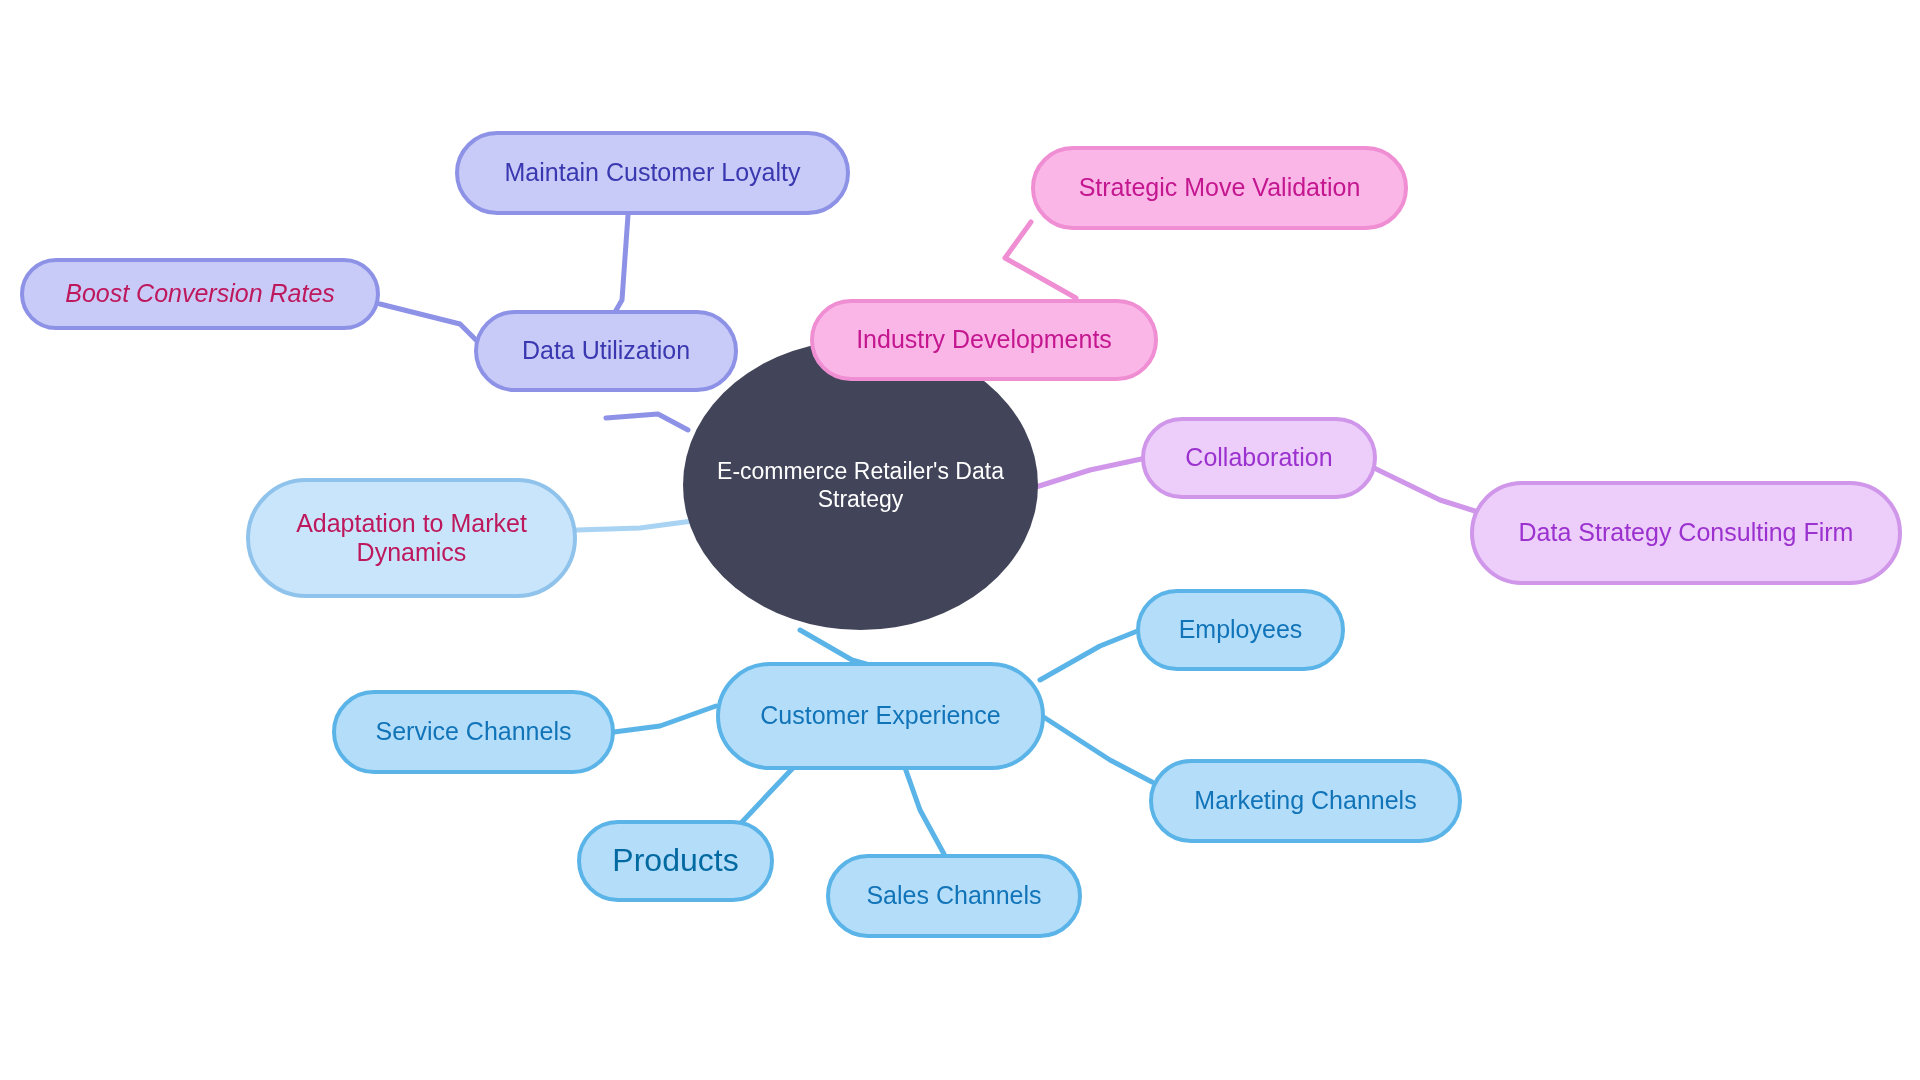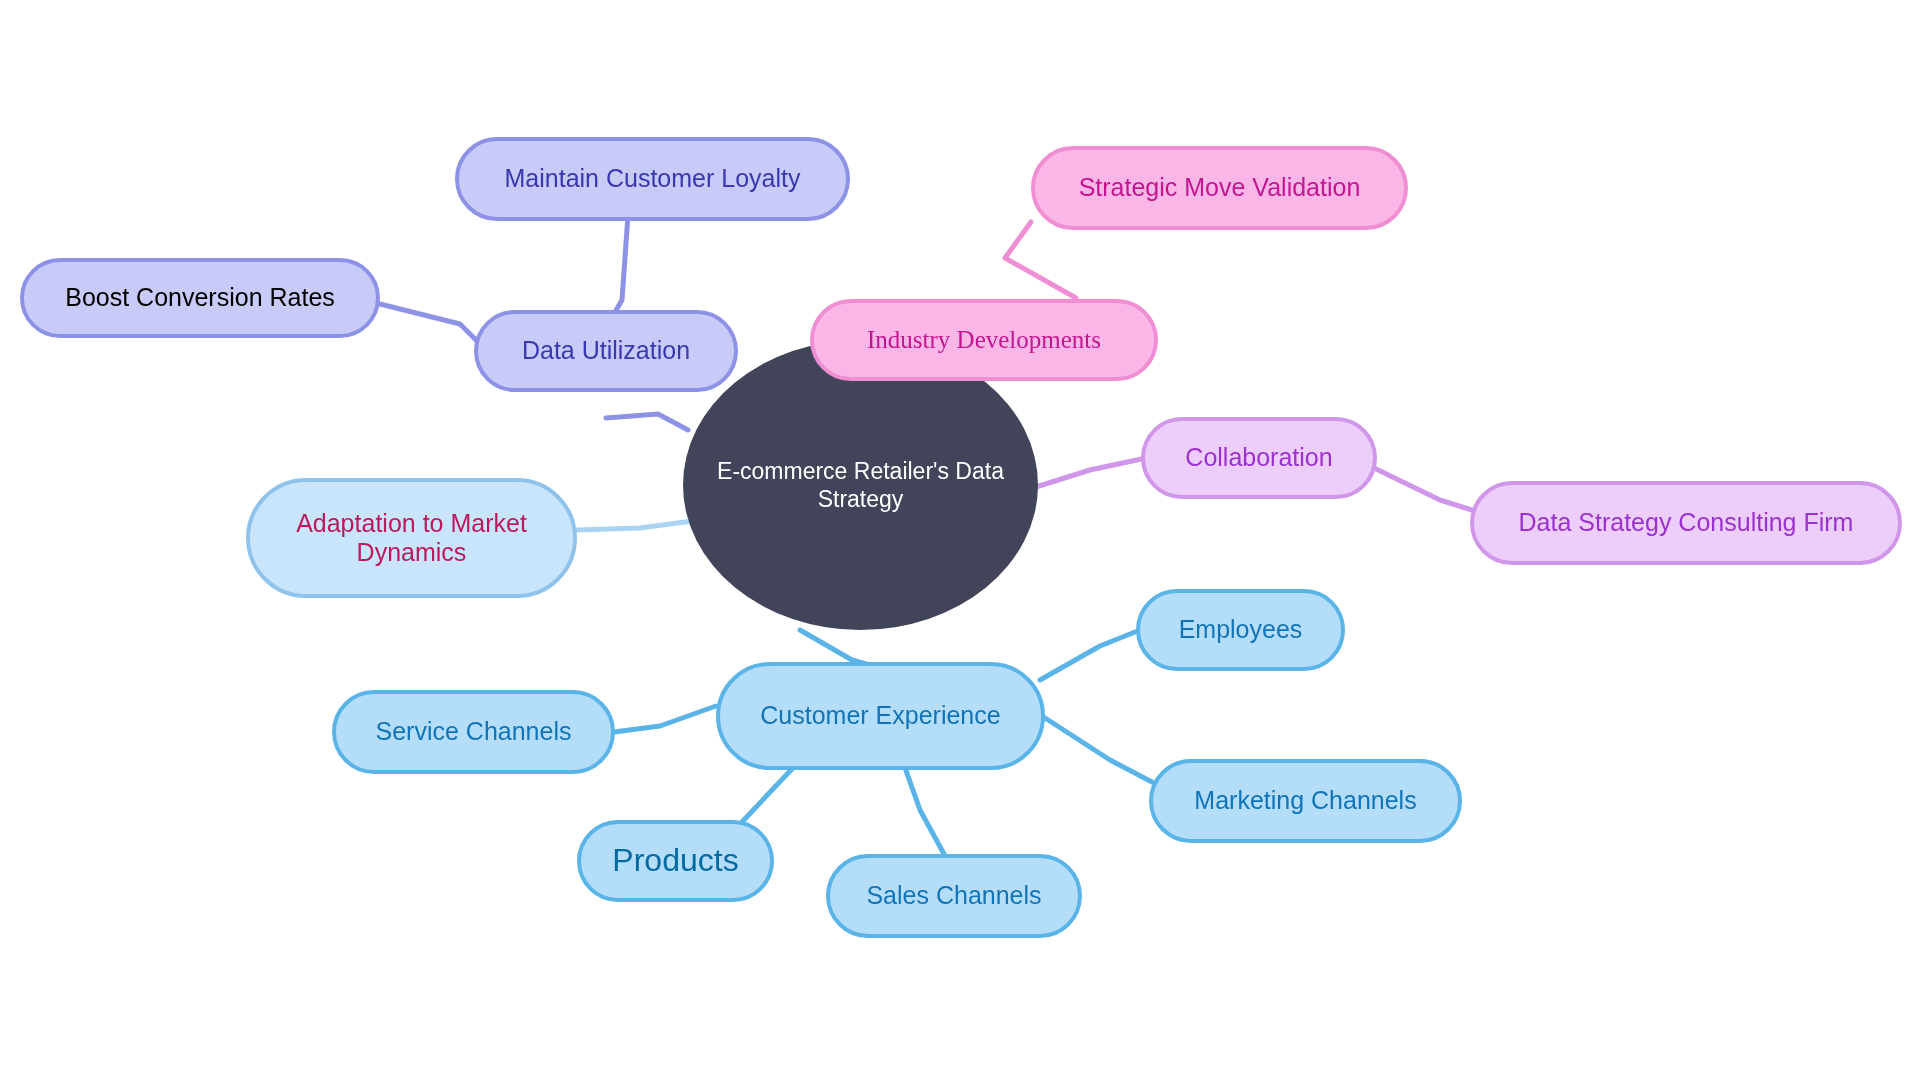"Maintain Customer Loyalty" div.node { margin-top: 6px -> none }
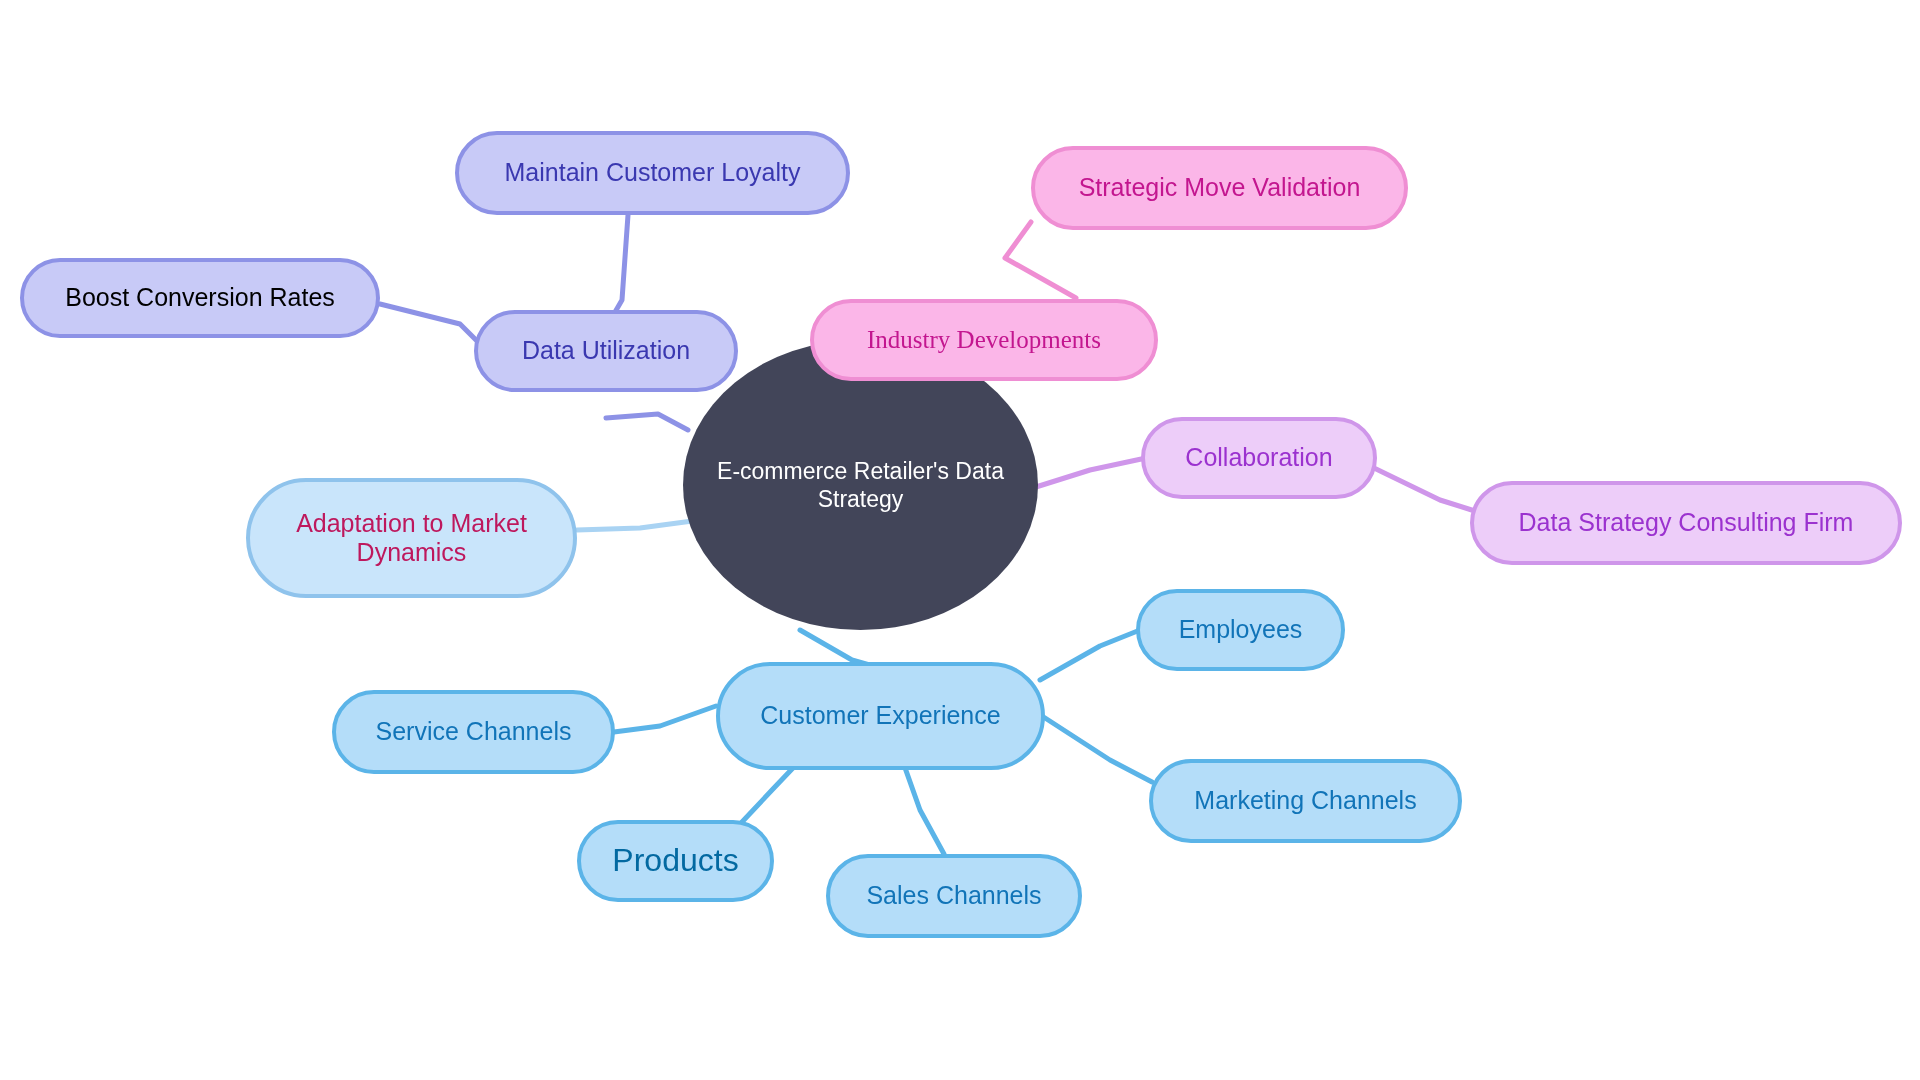"Boost Conversion Rates" div.node { color: #000000 -> #be185d; font-style: none -> italic; height: 80px -> 72px }
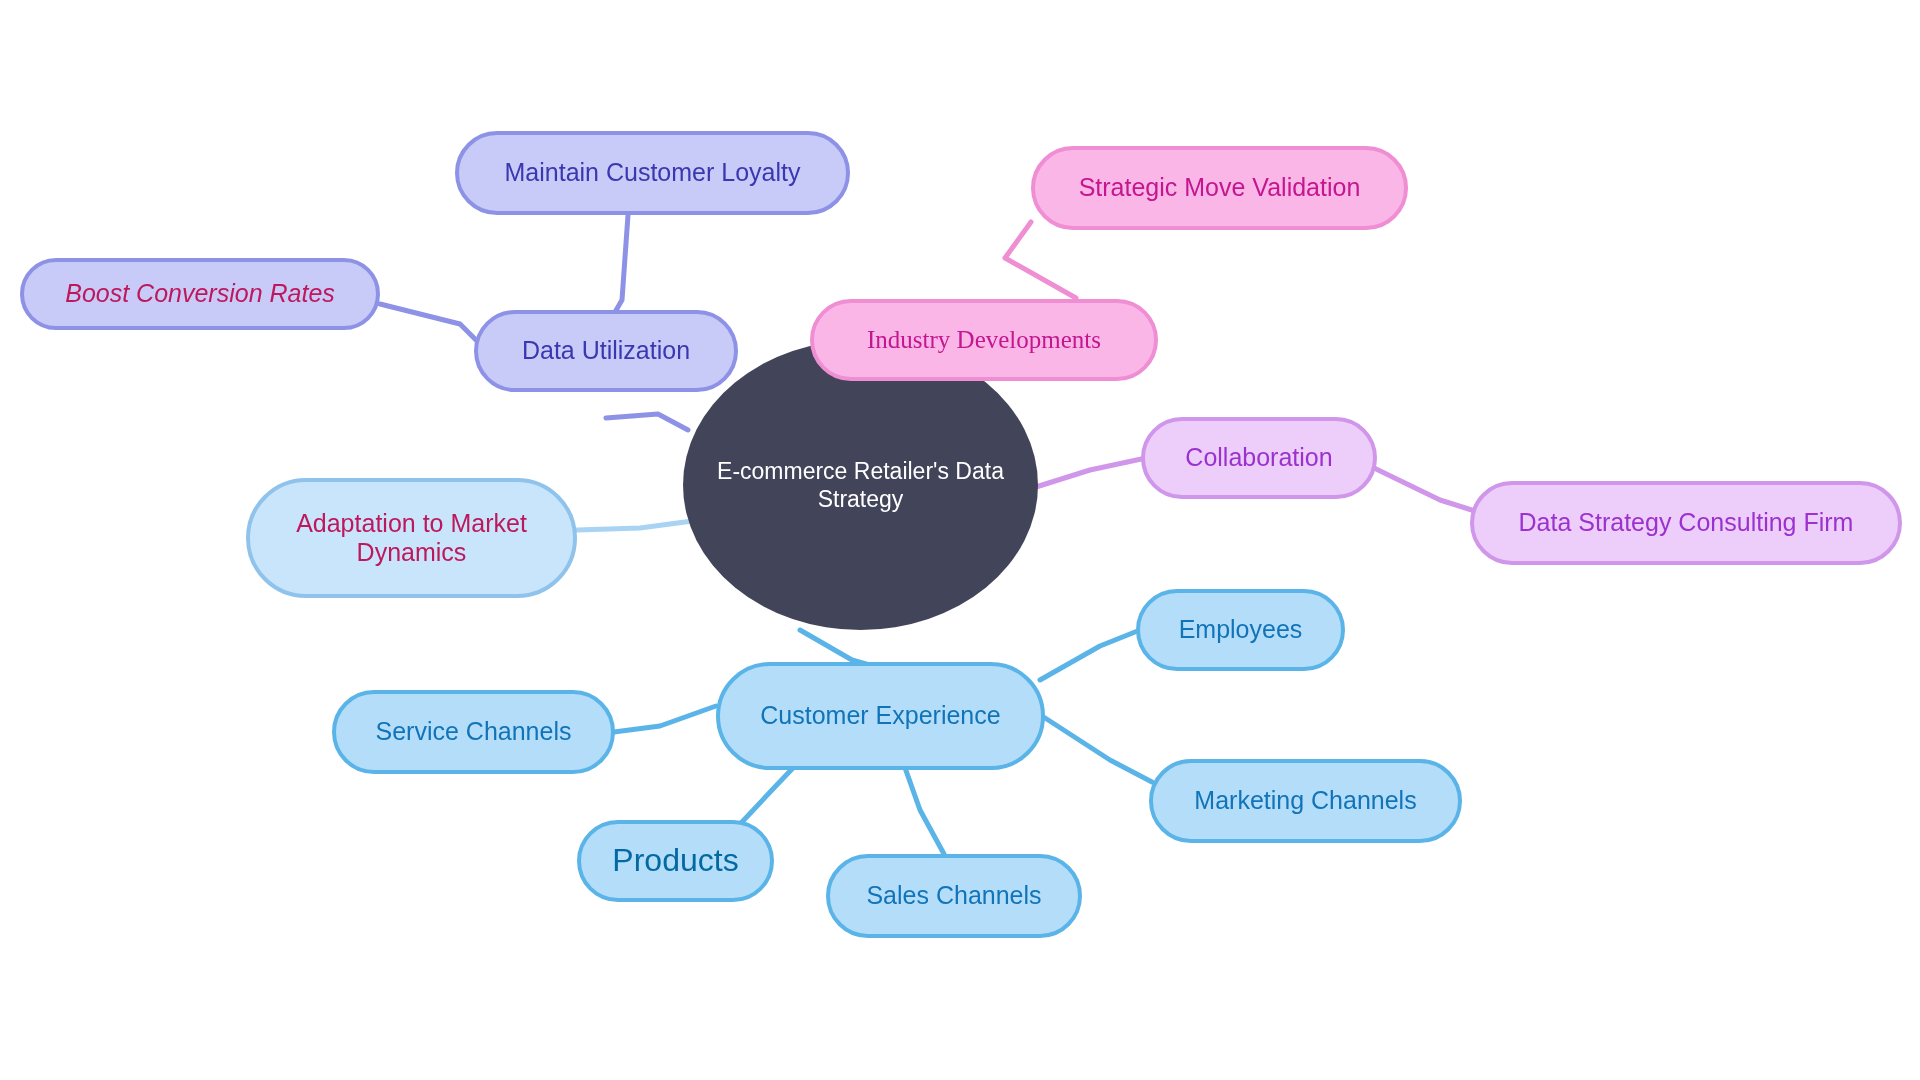"Industry Developments" div.node { font-family: Liberation Serif, serif -> none }
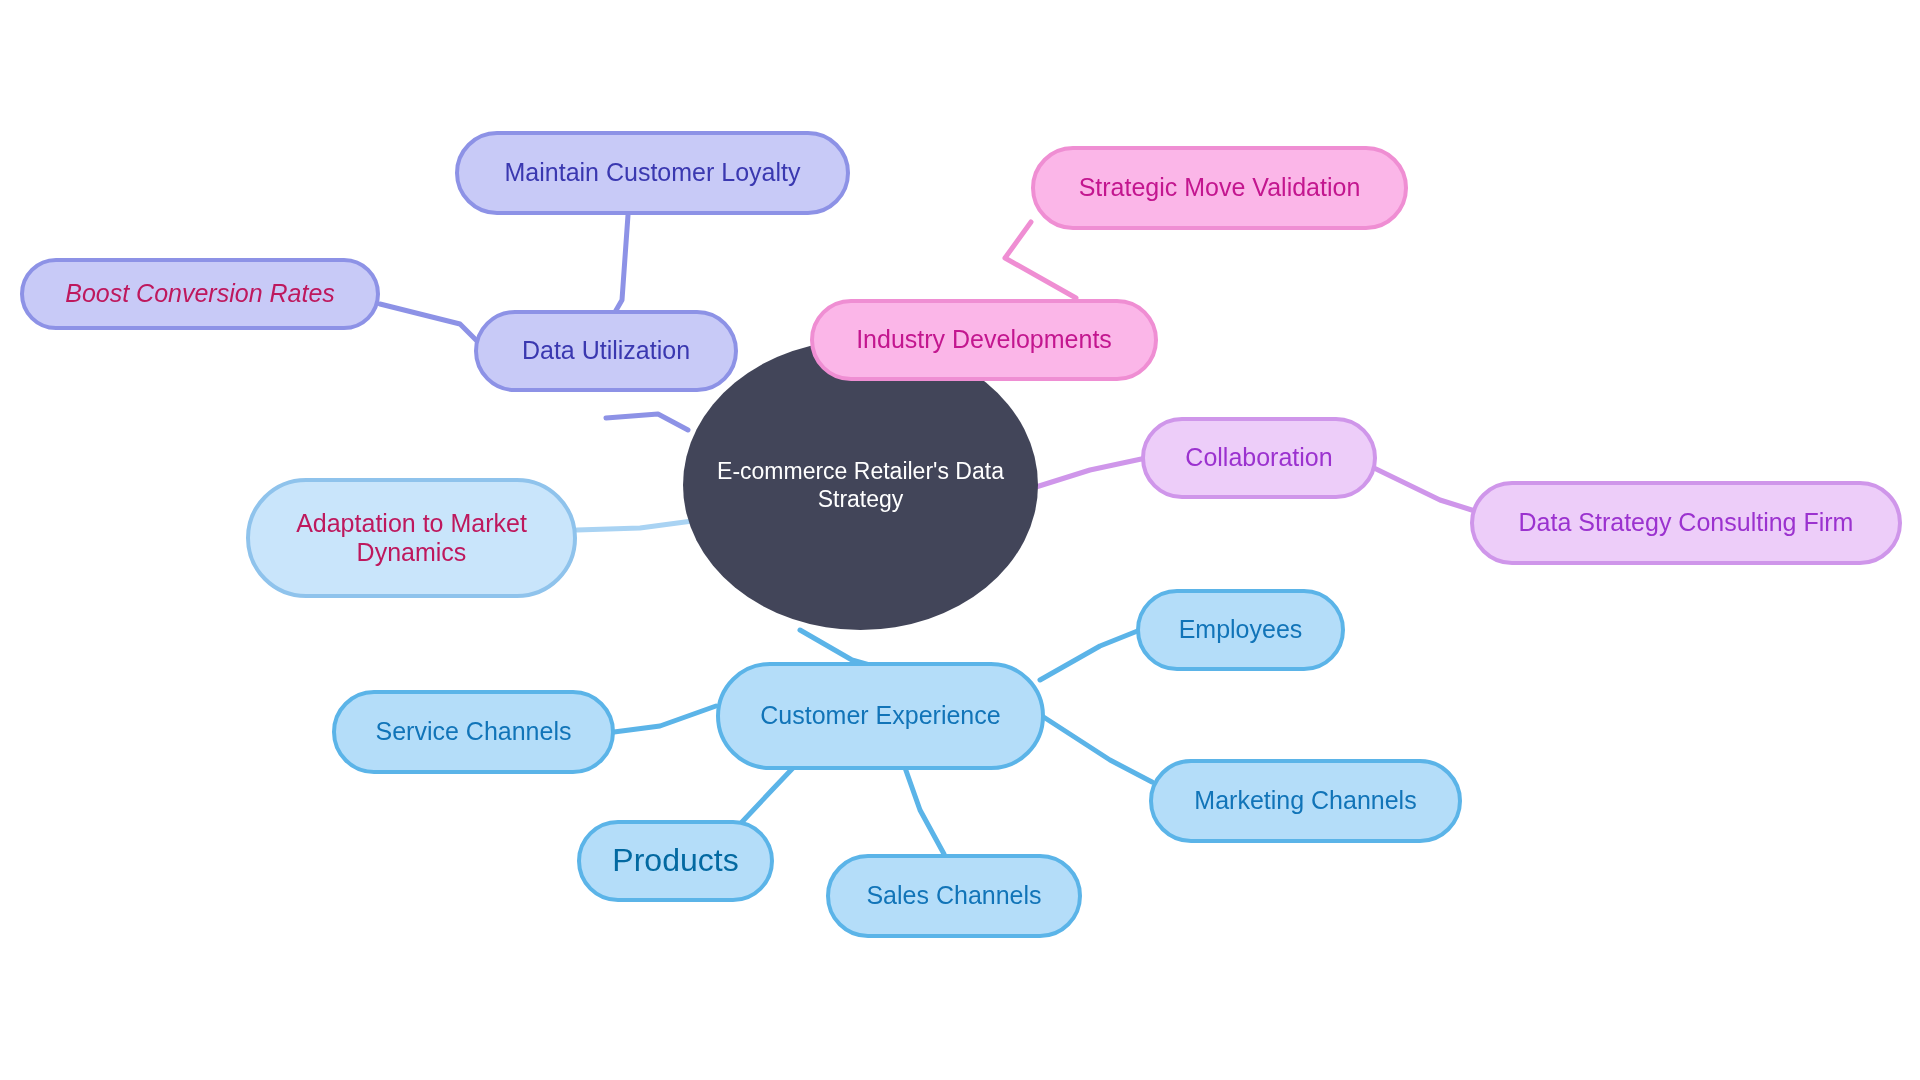"Data Strategy Consulting Firm" div.node { height: 84px -> 104px }
